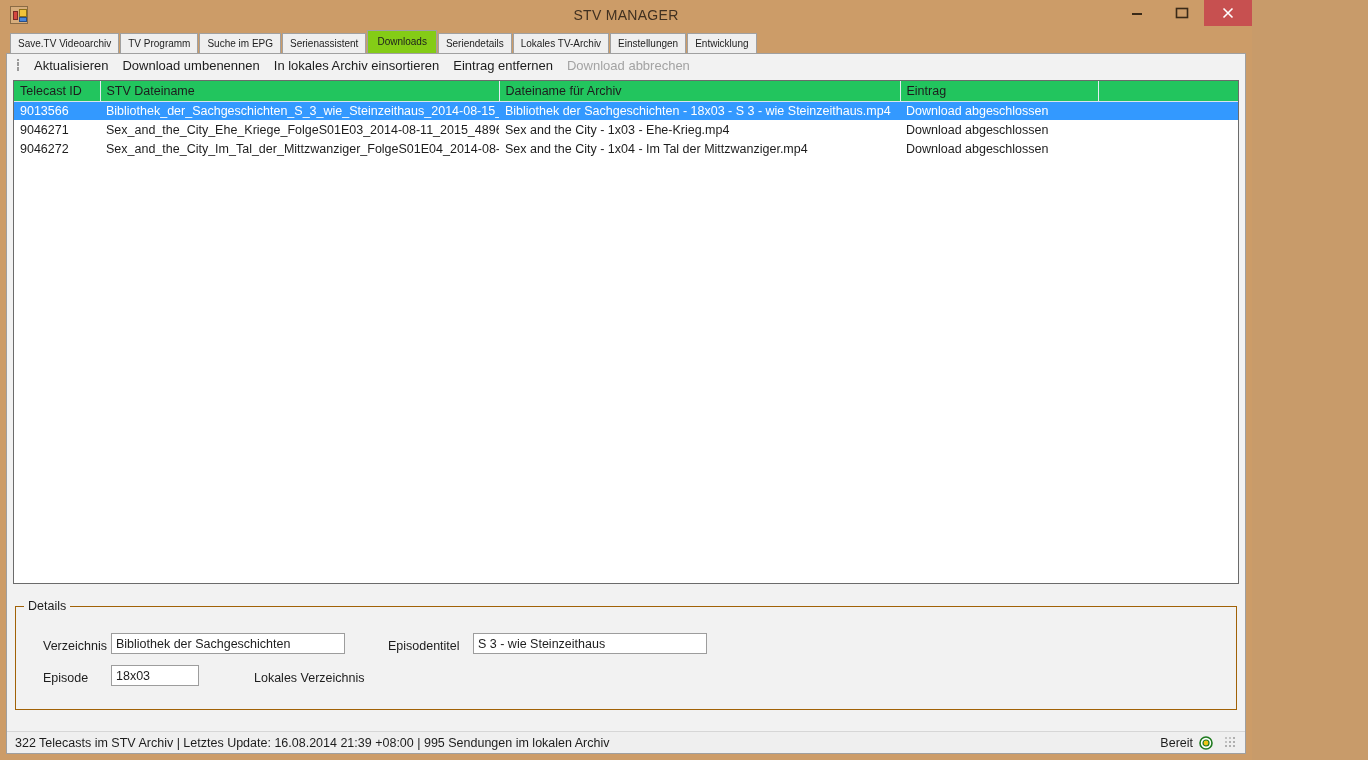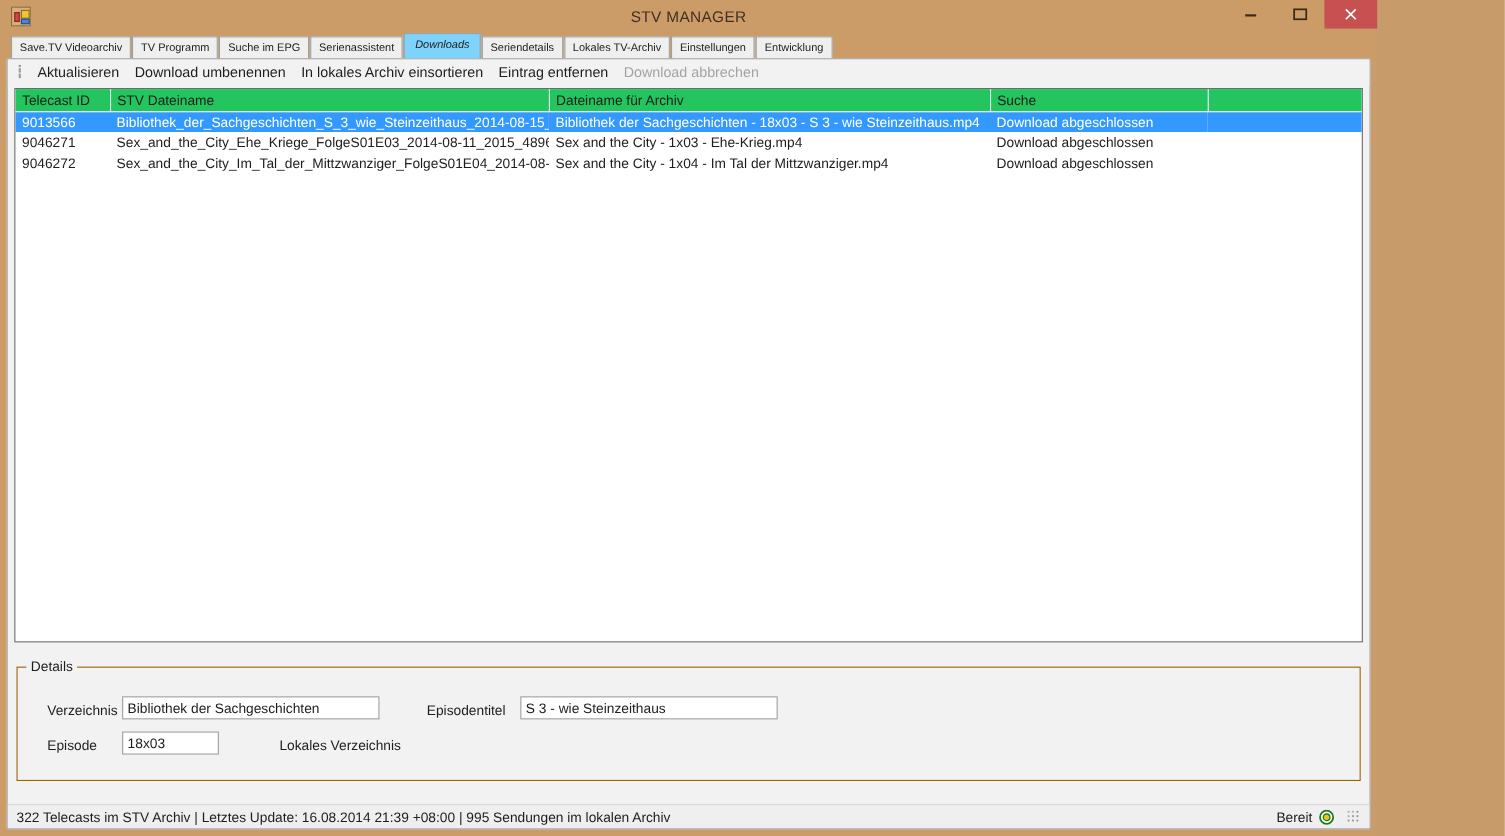"Downloads" .tab.active { background: #7dd3fc -> #84cc16; font-style: italic -> none }
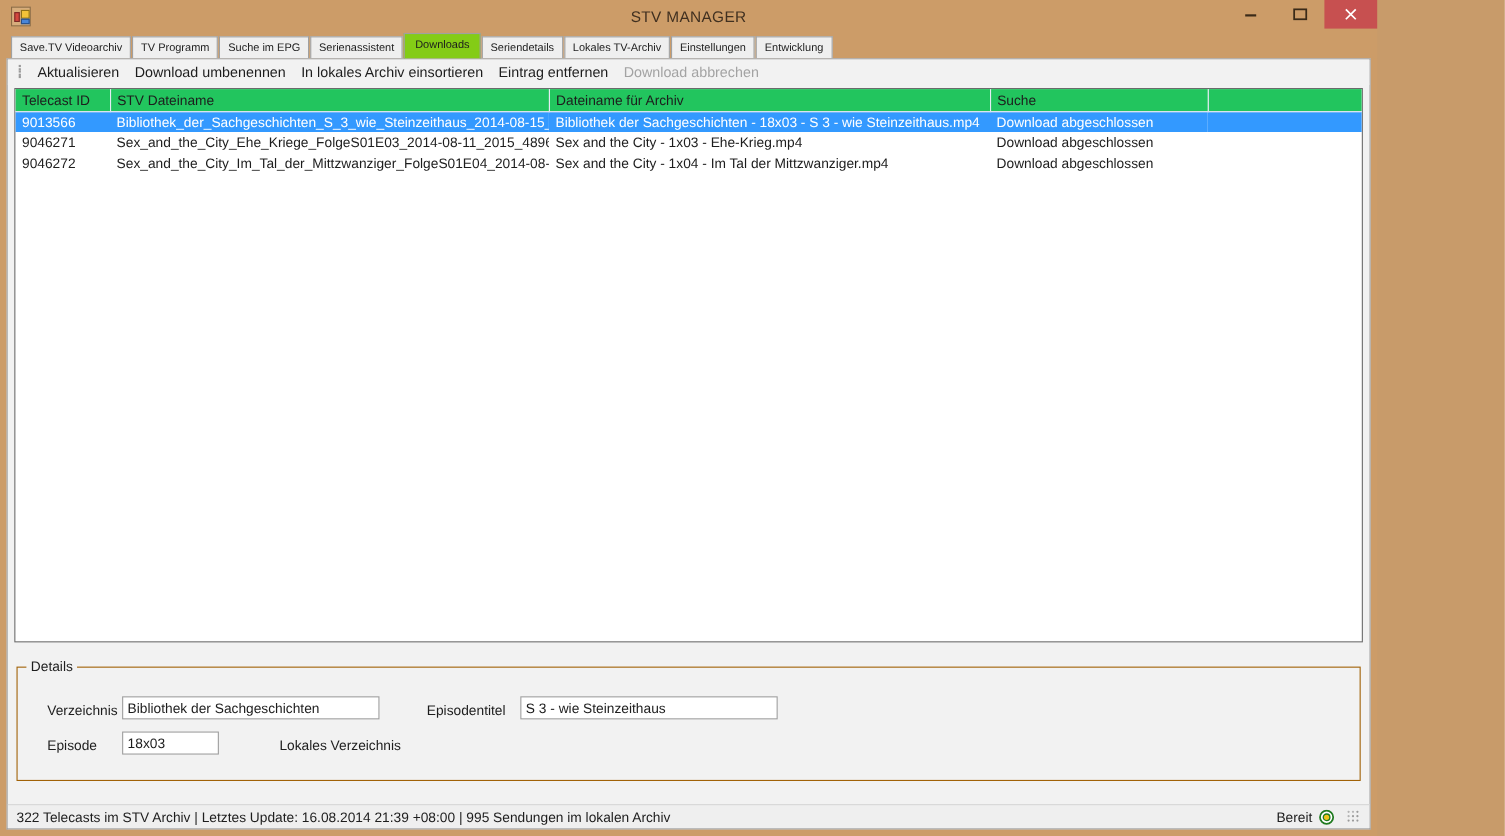"Suche" th { text: Suche -> Eintrag }
